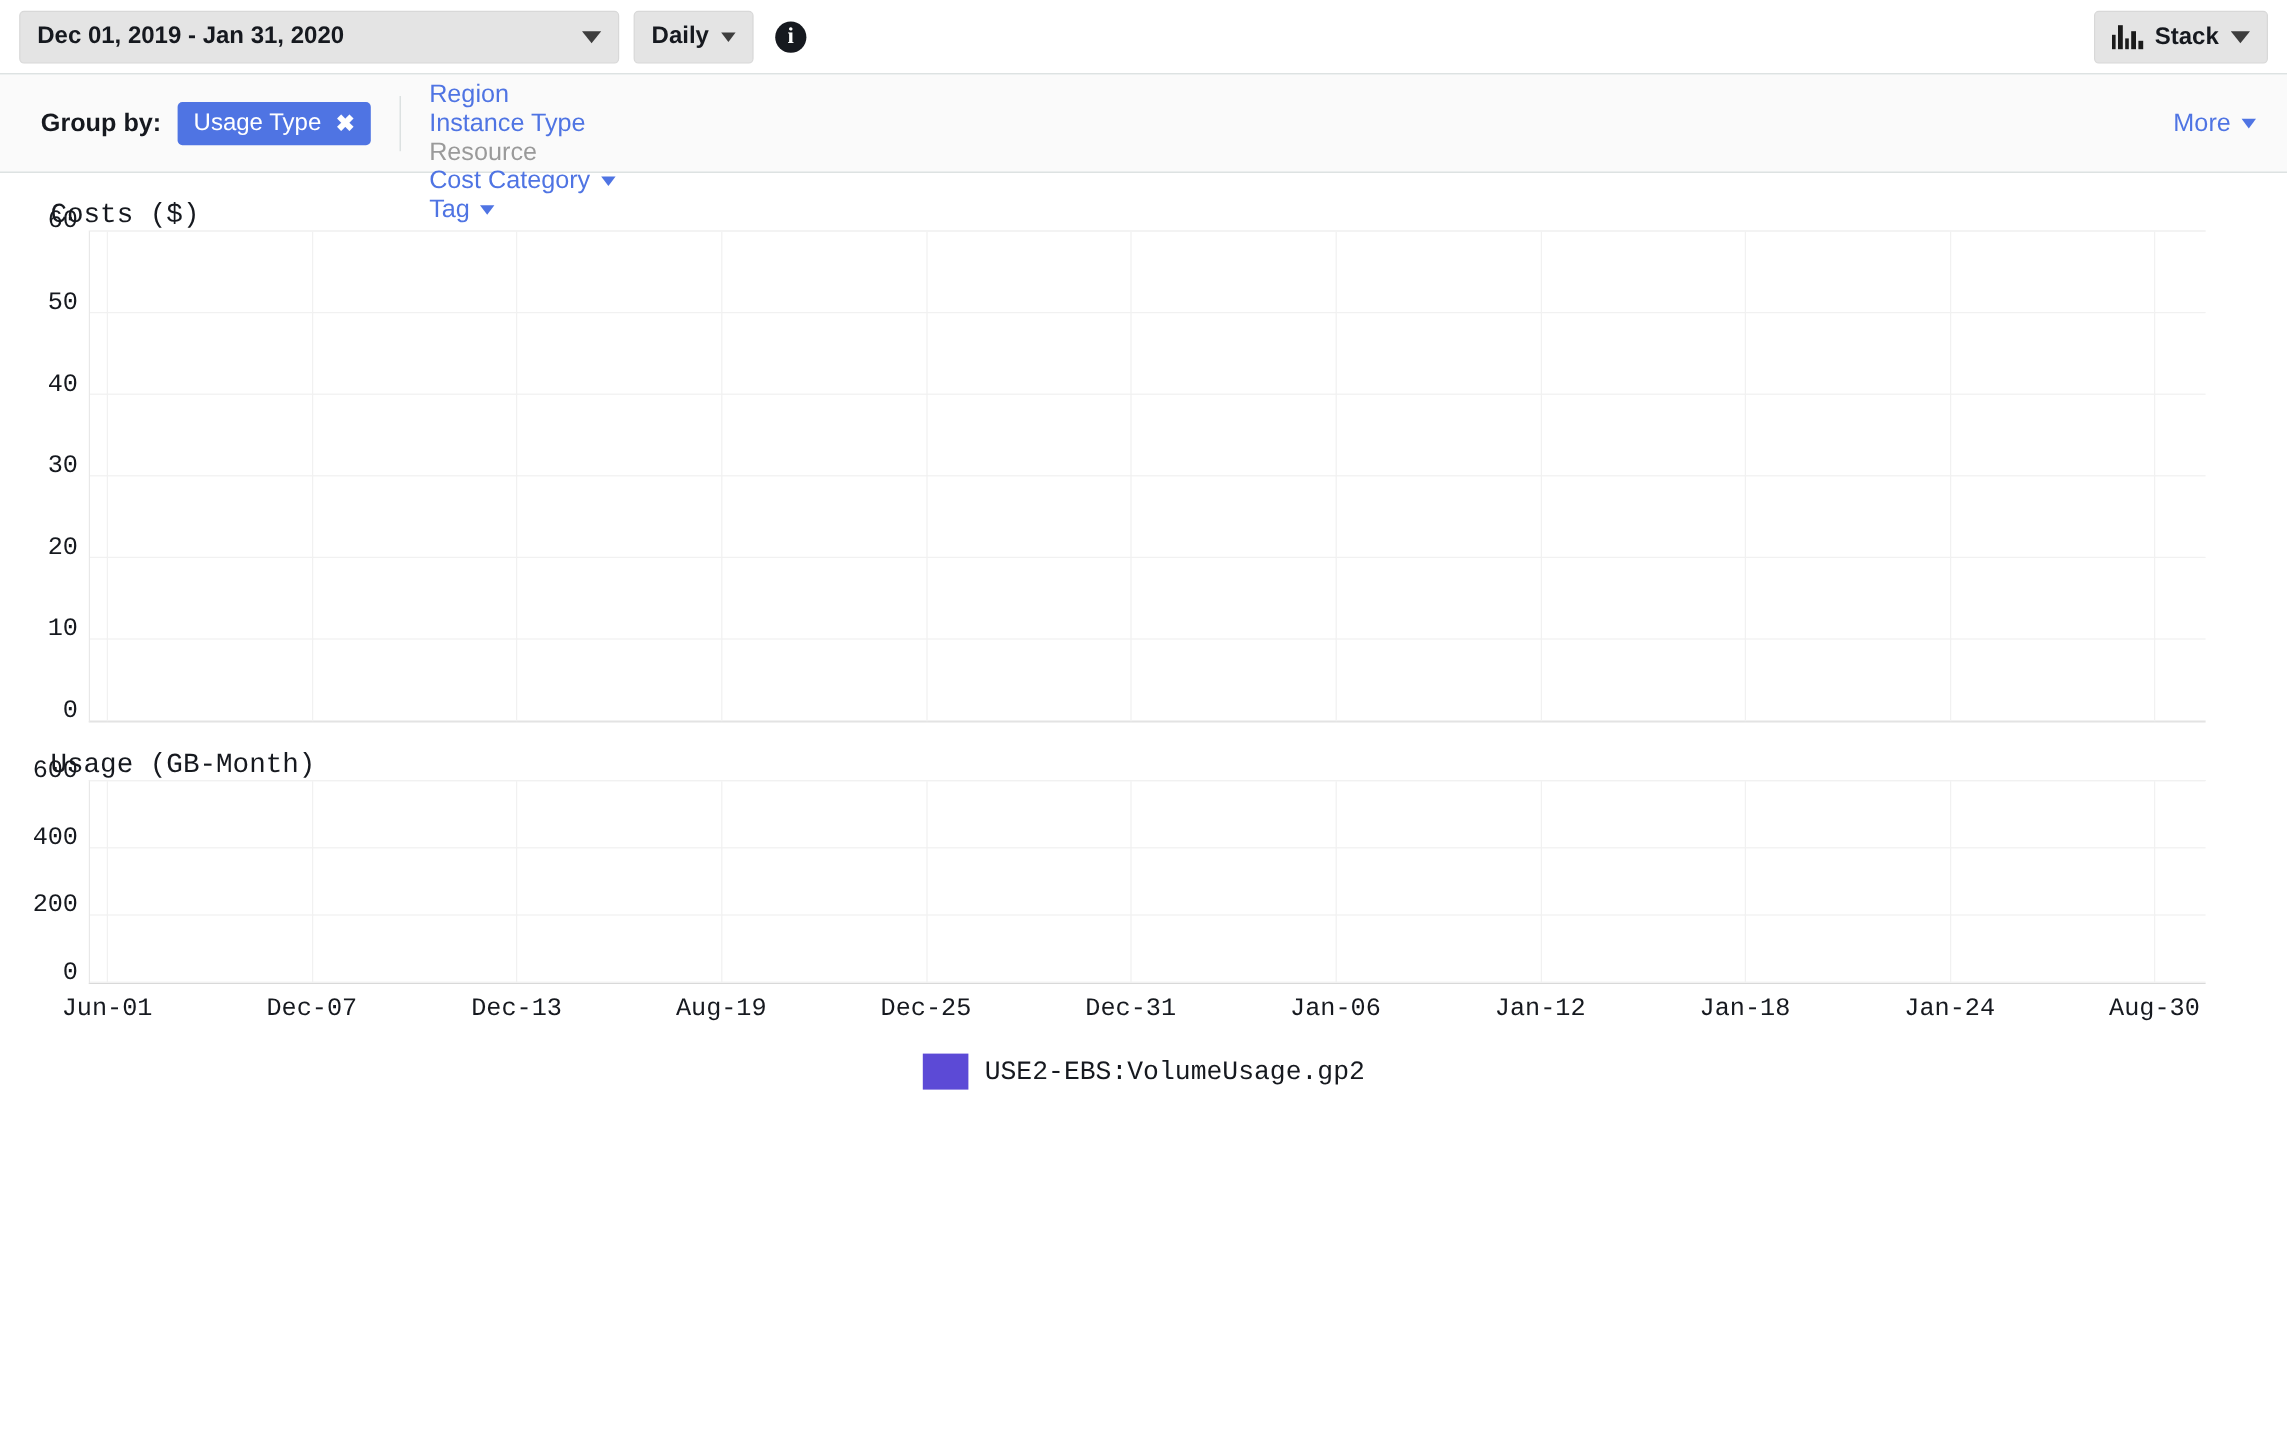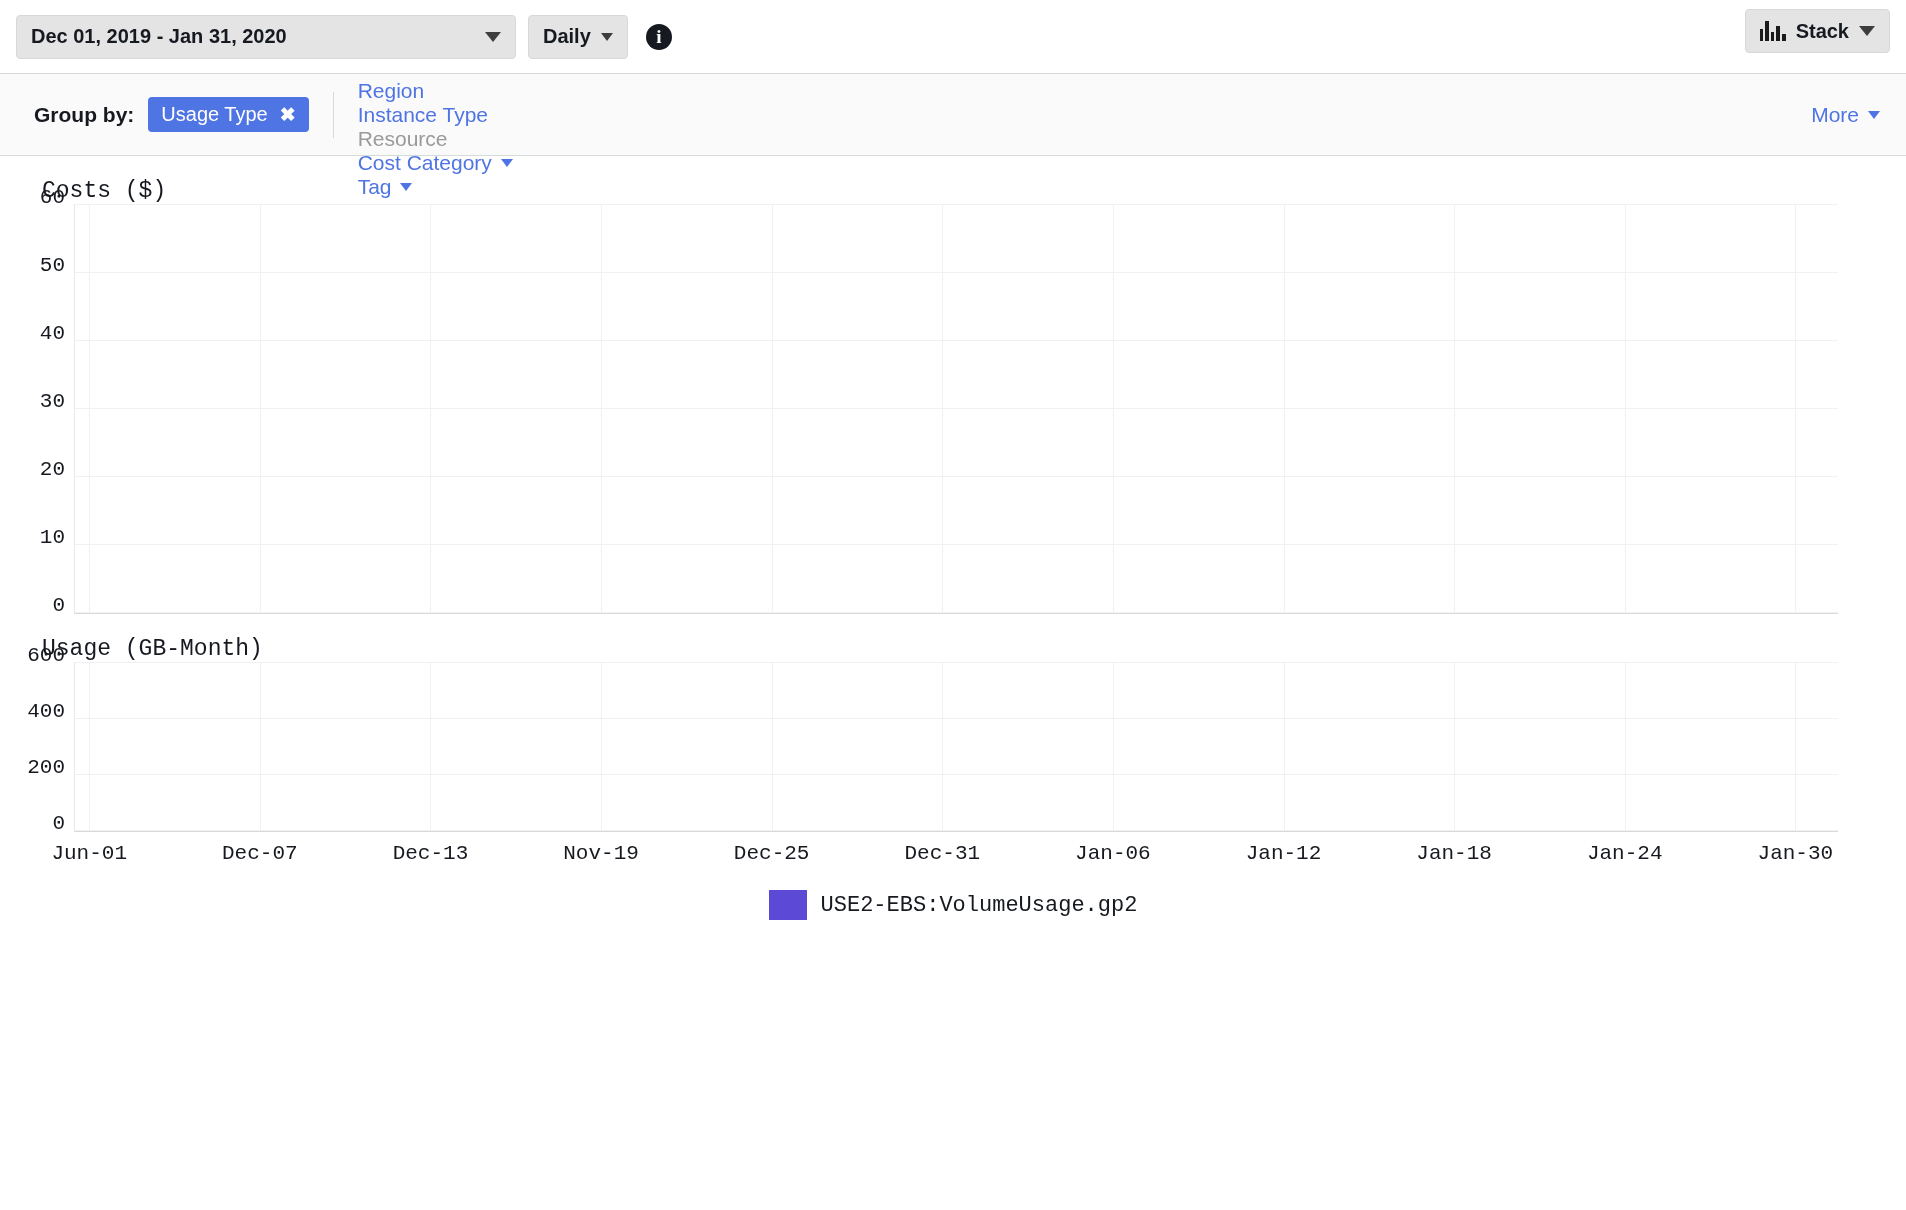"Dec 01, 2019 - Jan" #toolbar { height: 74px -> 62px }
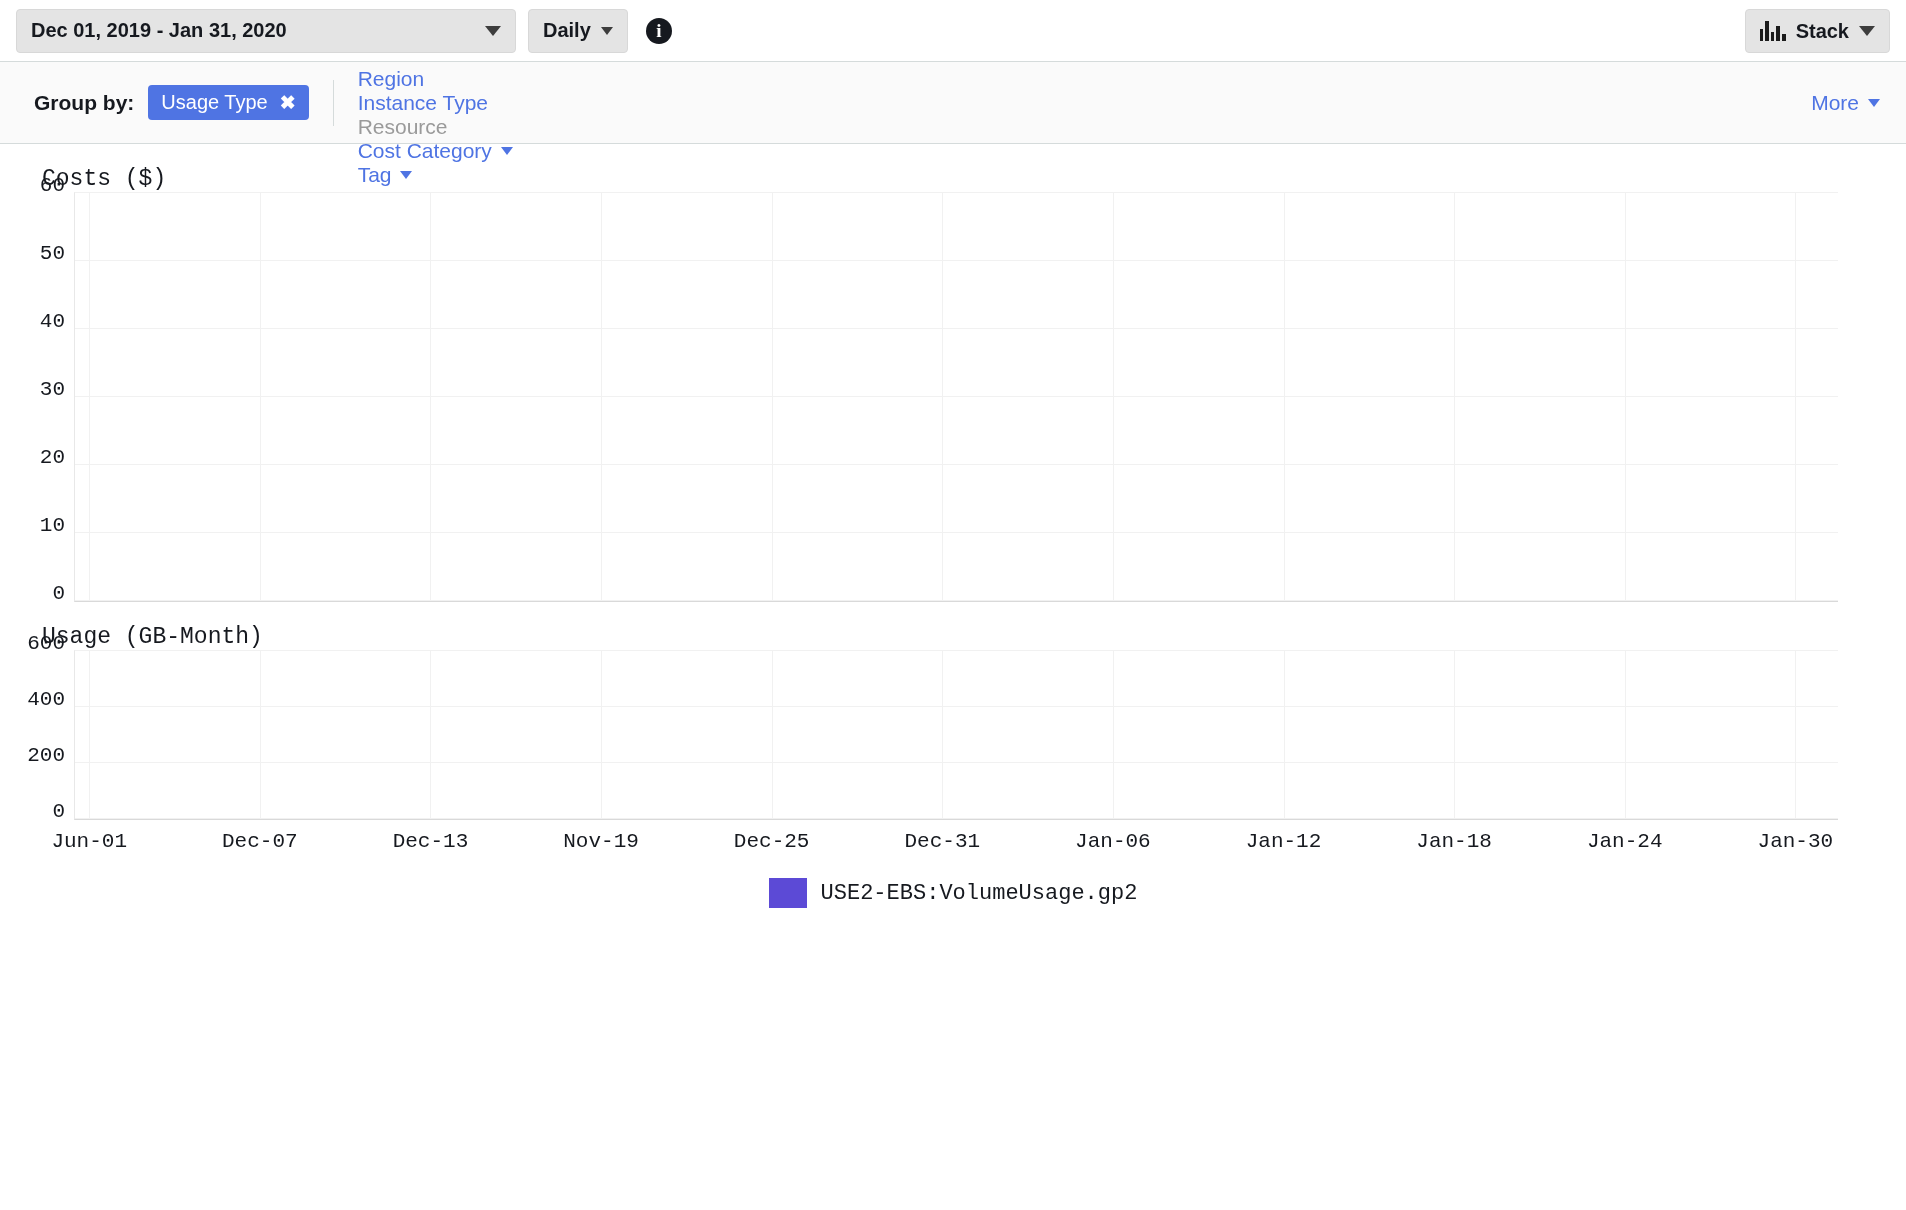"Nov-19" div.xtick { text: Nov-19 -> Aug-19 }
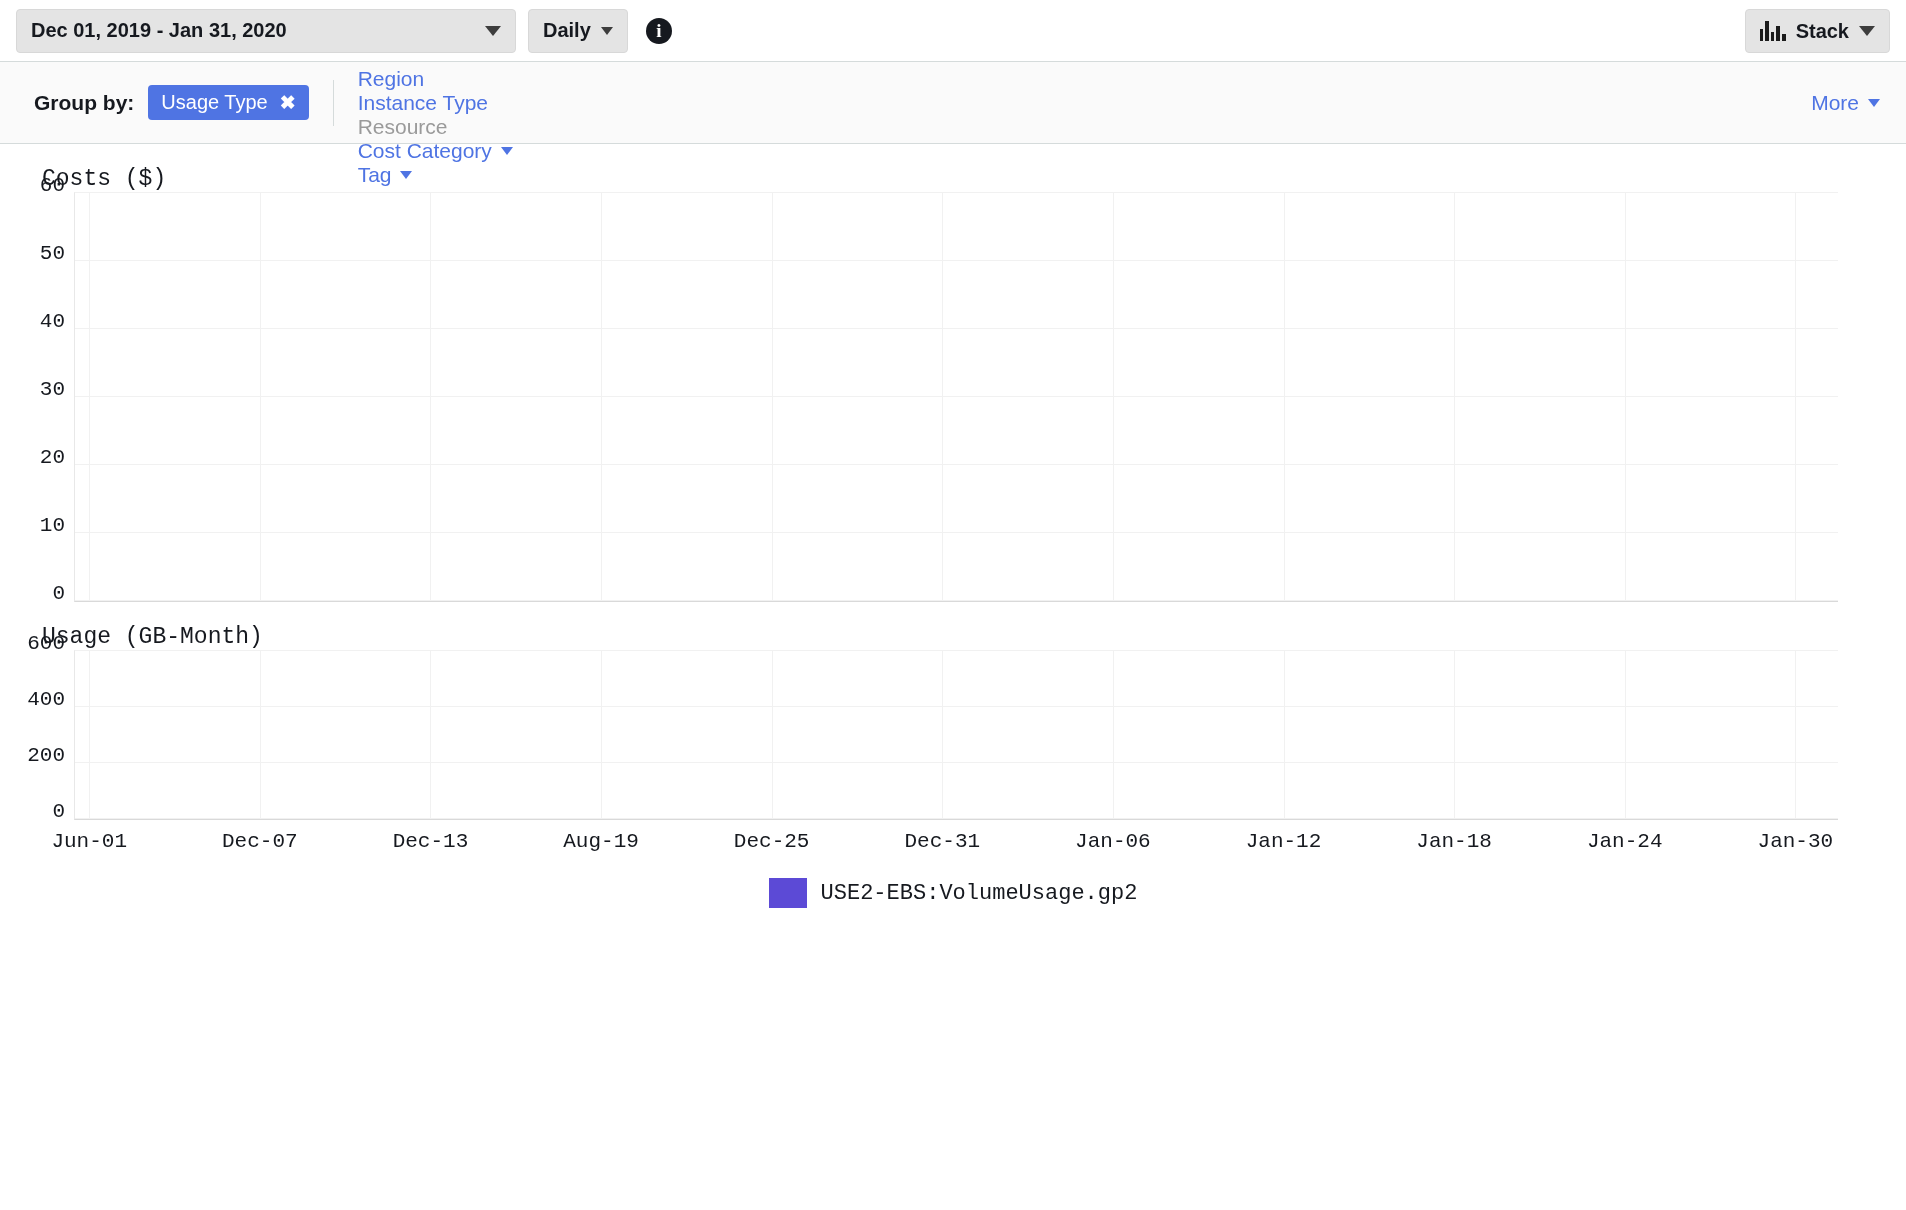"Jan-30" div.xtick { text: Jan-30 -> Aug-30 }
